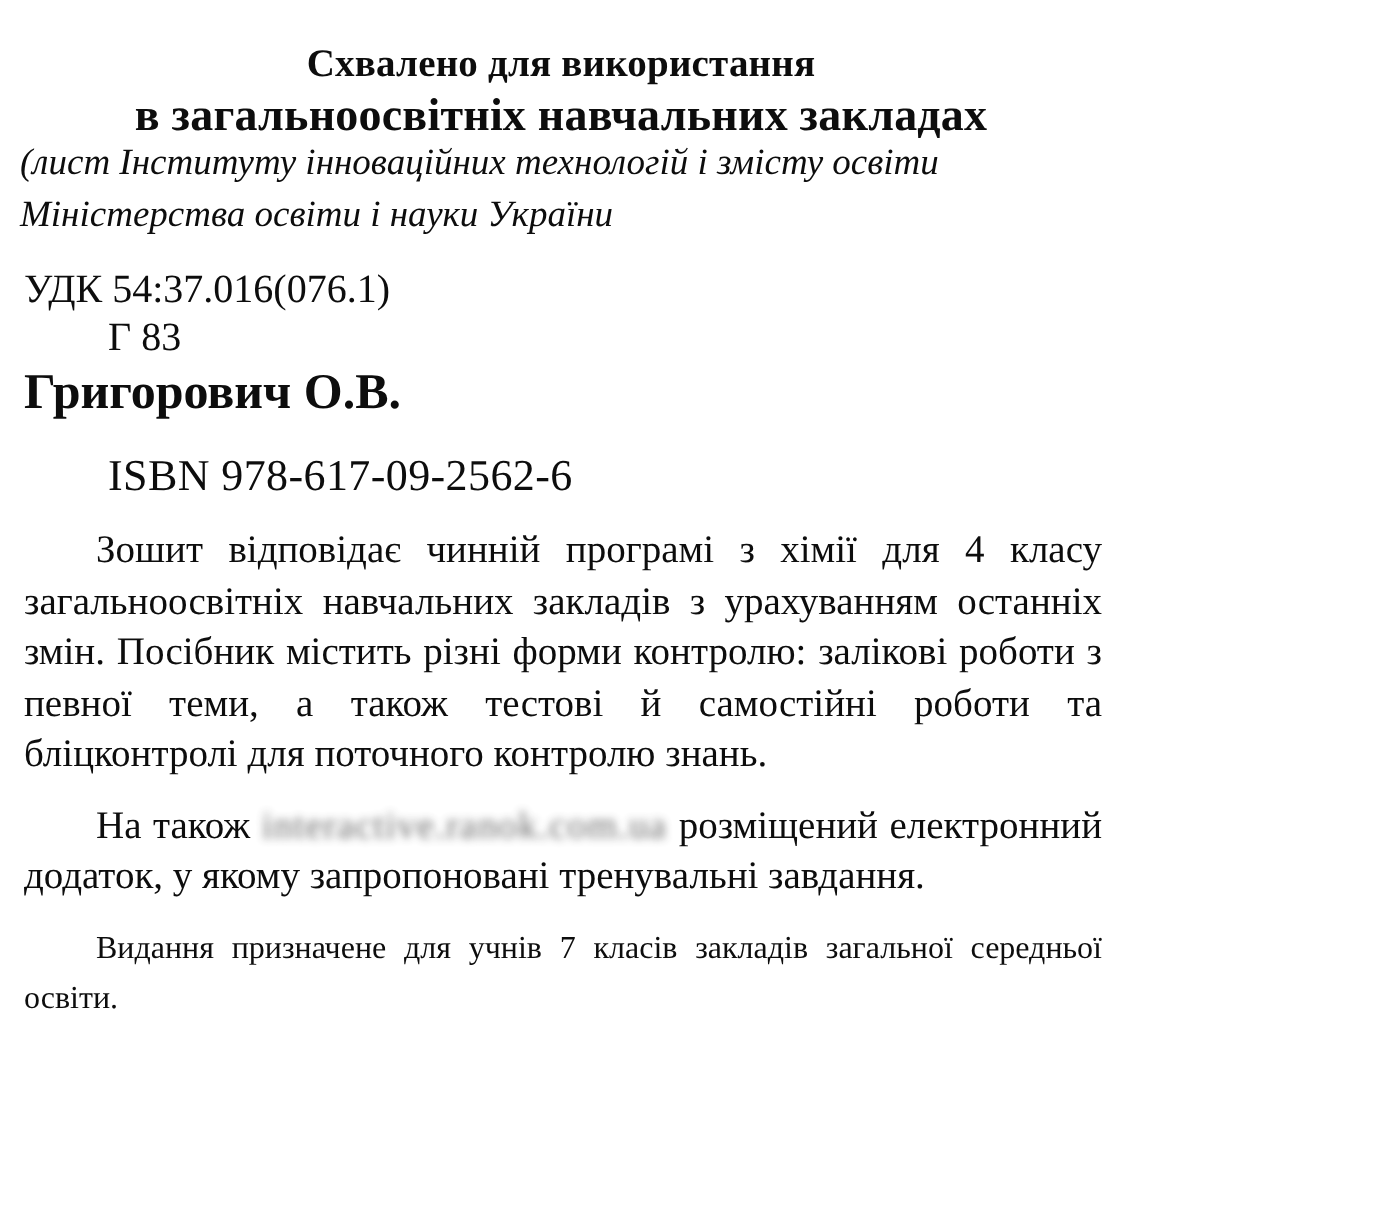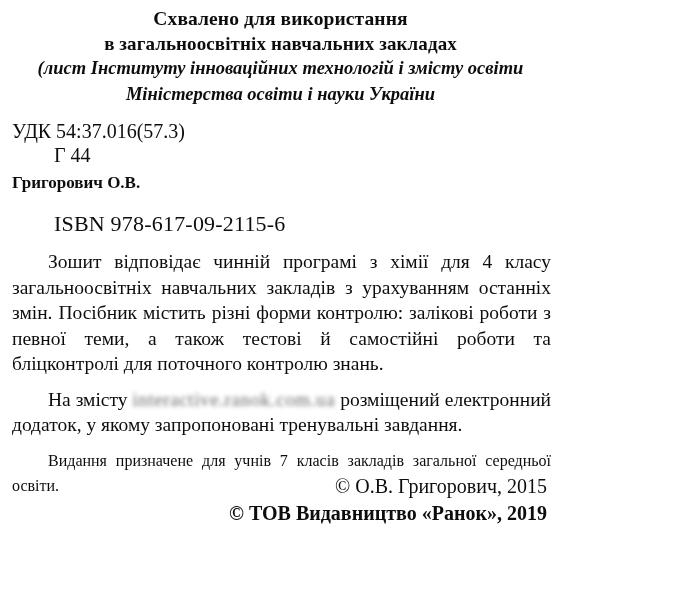"Схвалено для використання" .page { padding: 6px 18px 0 10px -> 20px 18px 0 10px }
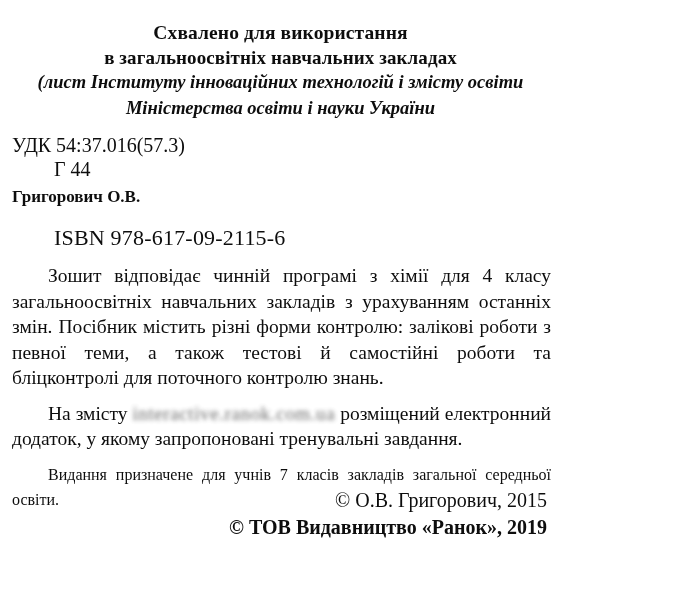"в загальноосвітніх навчальних закладах" .approval .line2 { font-size: 19px -> 23px }
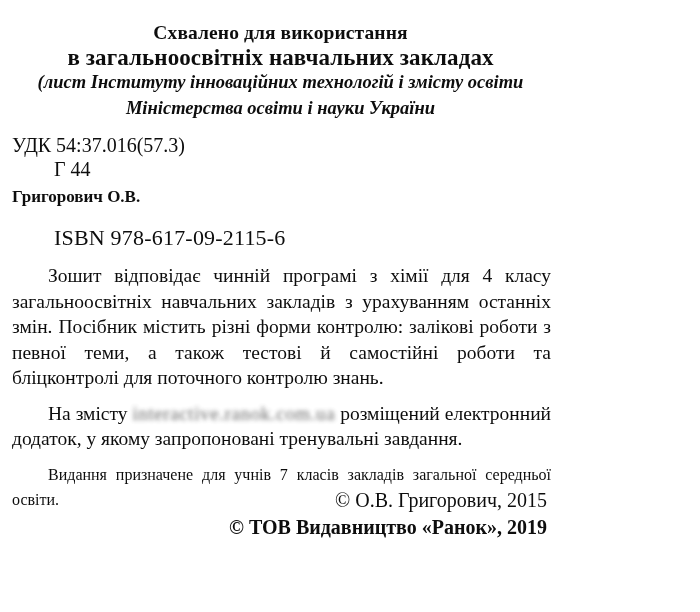"(лист Інституту інноваційних технологій" .approval-italic { font-weight: bold -> normal; text-align: center -> left }
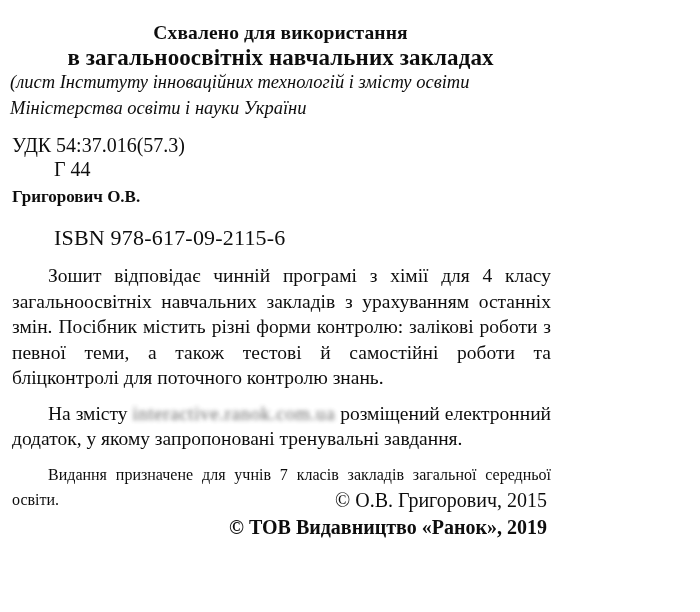"УДК 54:37.016(57.3)" div.udk { text: 57.3 -> 076.1 }
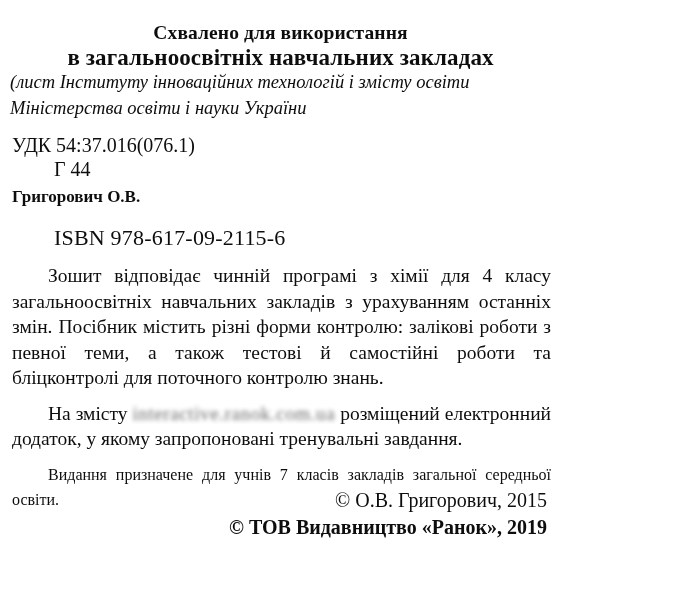"Г 44" div.g83 { text: 44 -> 83 }
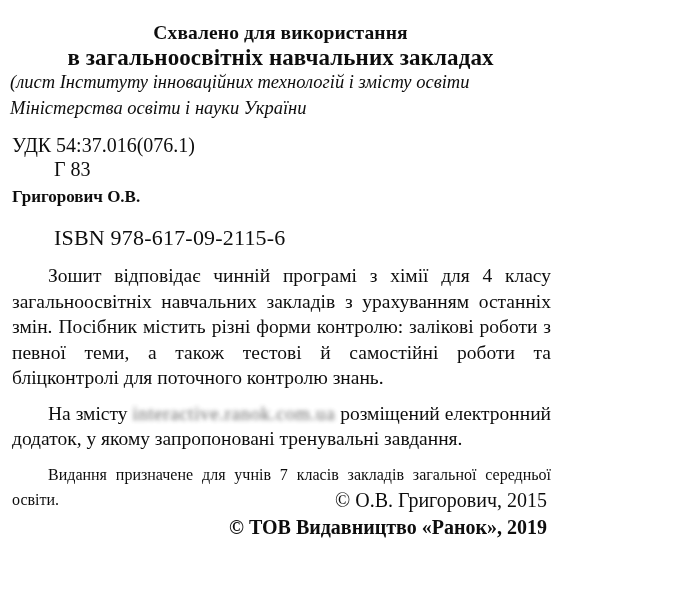"Григорович О.В." .author { font-size: 17px -> 25px }
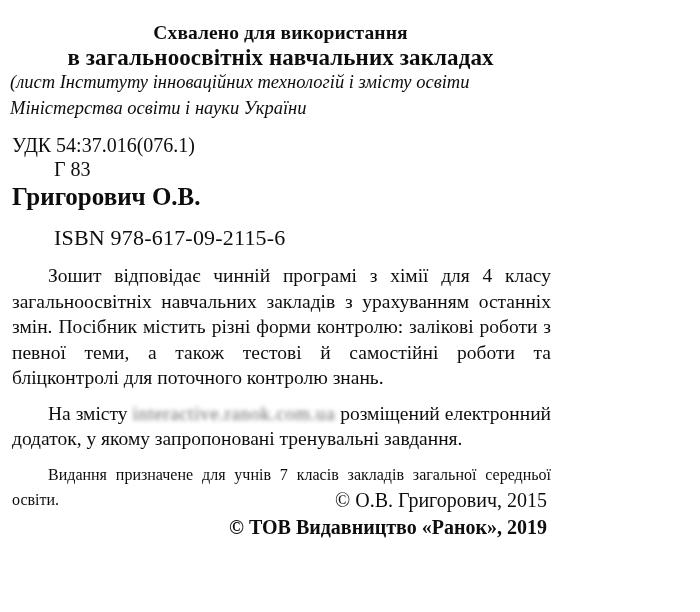"ISBN 978-617-09-2115-6" div.isbn { text: 978-617-09-2115-6 -> 978-617-09-2562-6 }
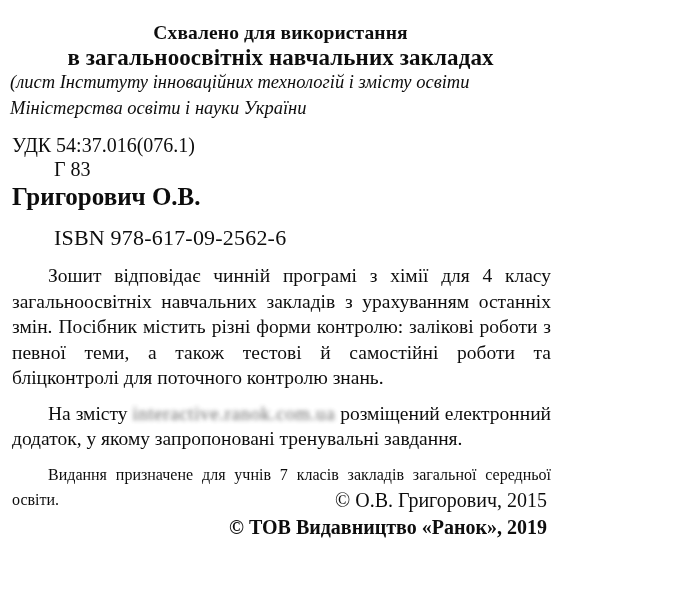"На змісту" span { text: змісту -> також }
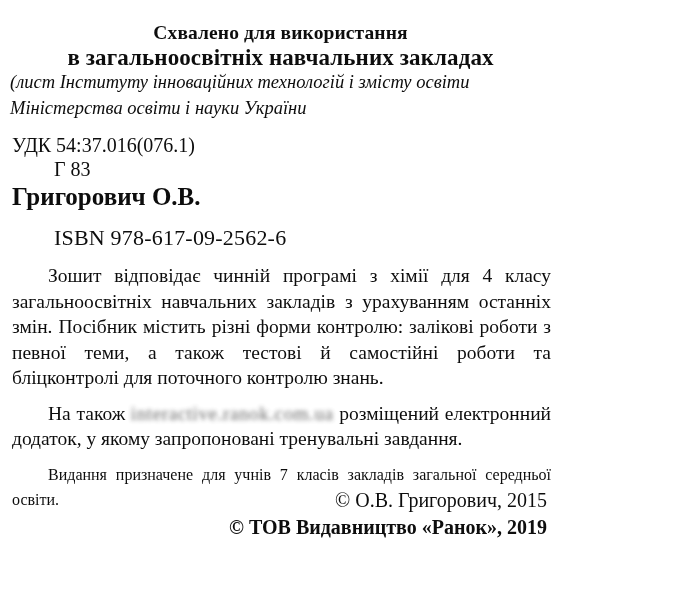"© О.В. Григорович, 2015" div.copyright { html: <div> <div>© О.В. Григорович, 2015</div> <div>© ТОВ Видавництво «Ранок», 2019</div> </div> -> none }
